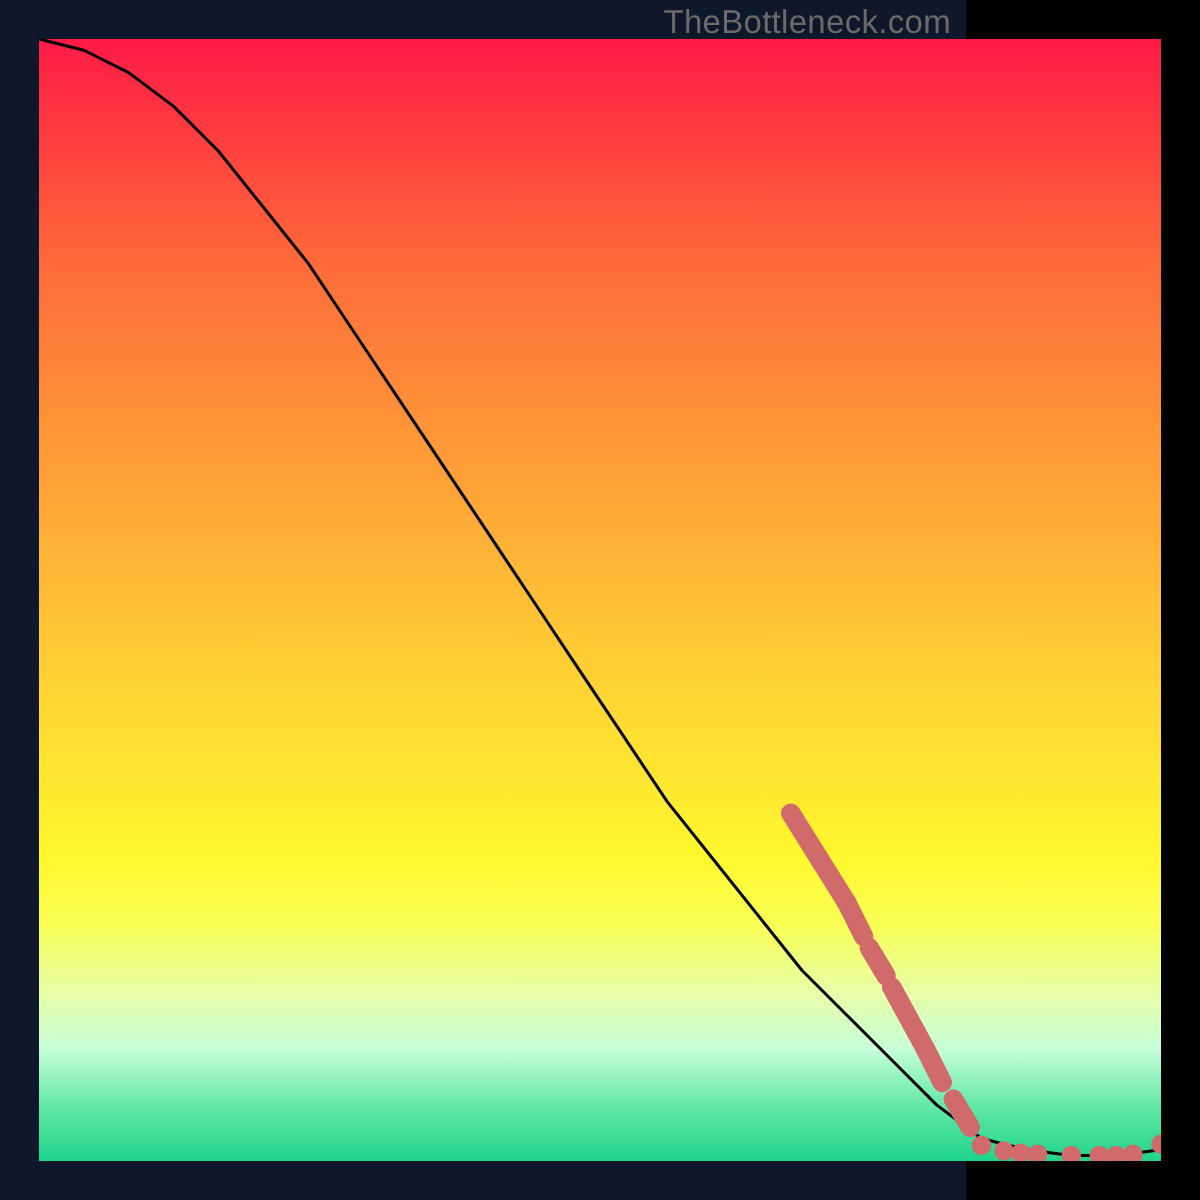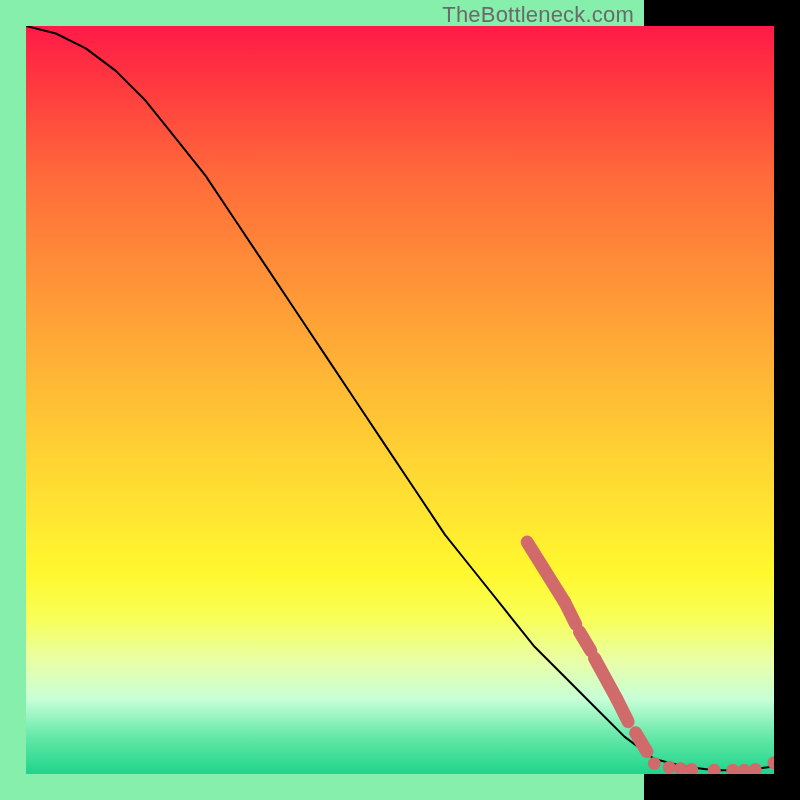"TheBottleneck.com" .stage { background: #86efac -> #0f172a }
